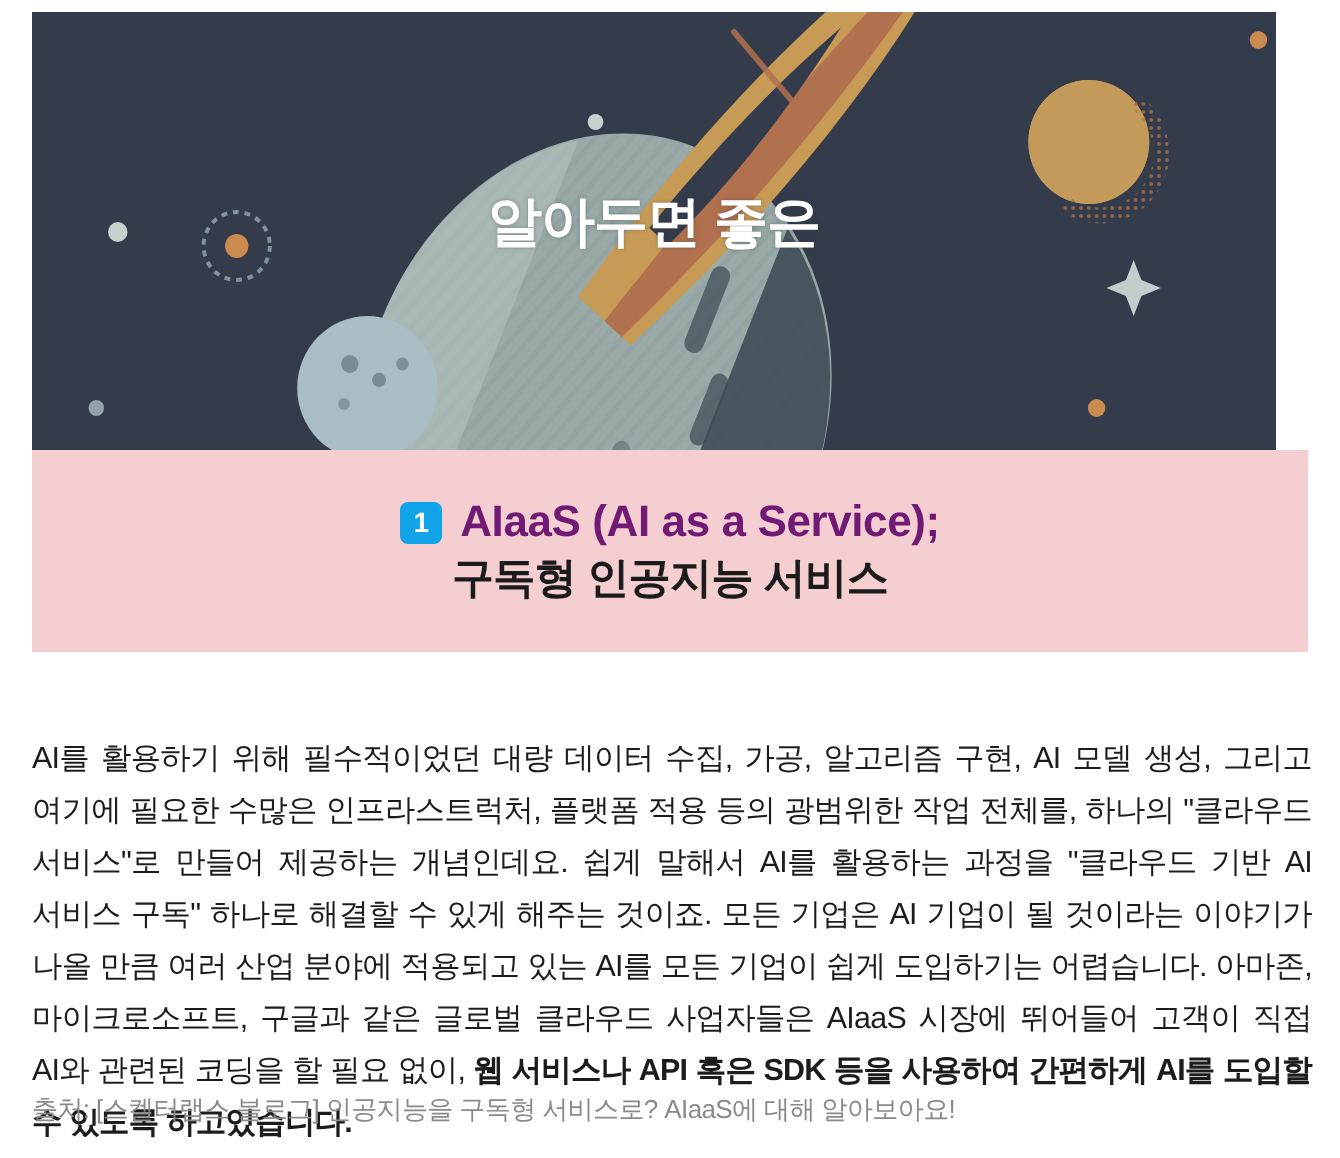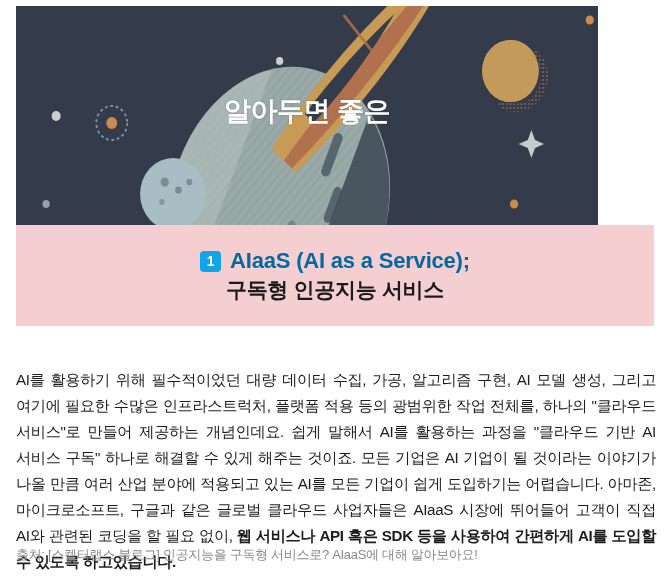"알아두면 좋은" .hero { padding-left: none -> 40px }
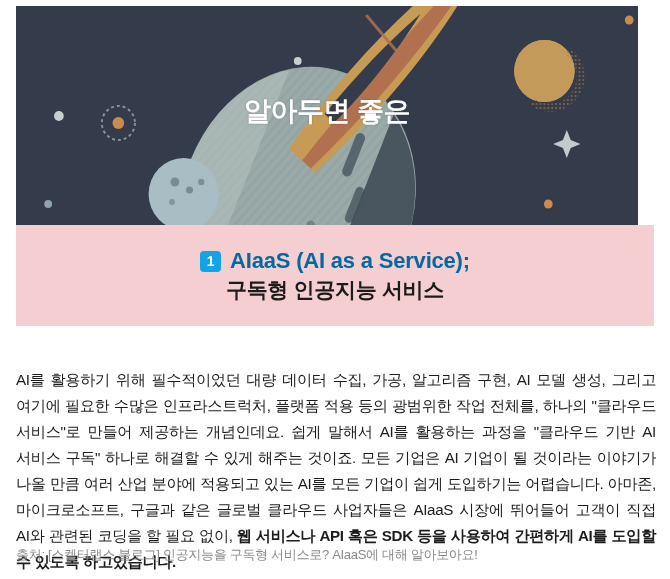"AIaaS (AI as a Service);" .title-en { color: #0369a1 -> #701a75 }
